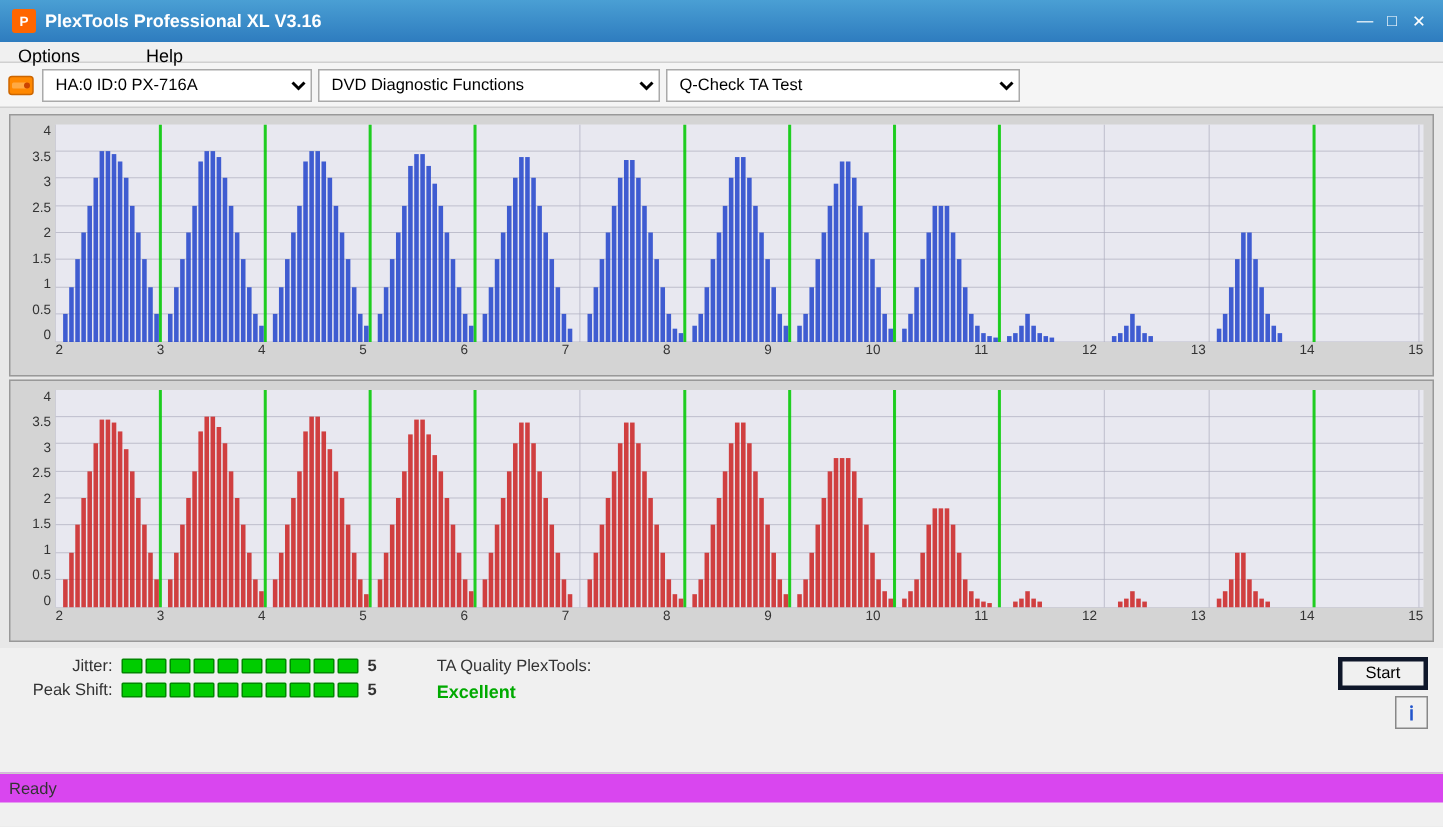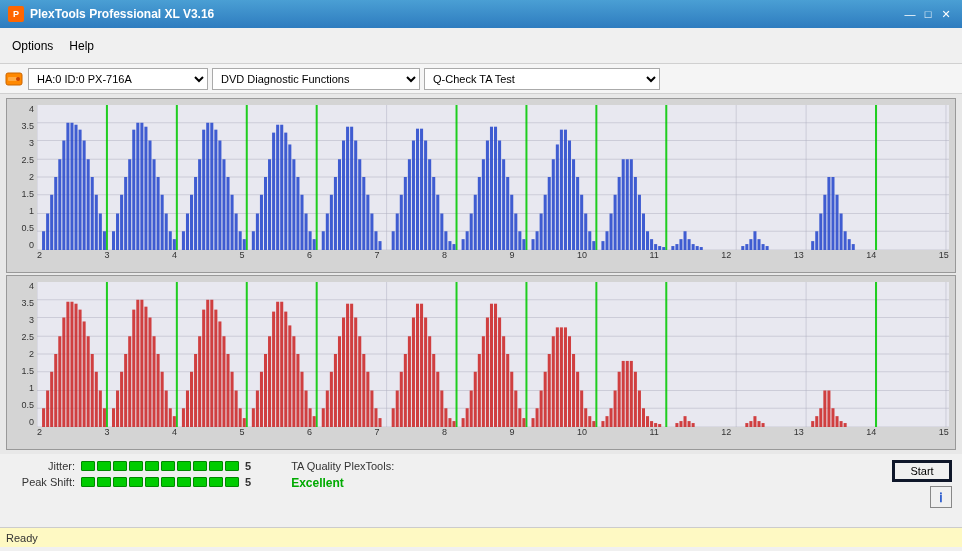"Options" #menu-bar { align-items: center -> none; gap: none -> 28px; height: 36px -> 14px }
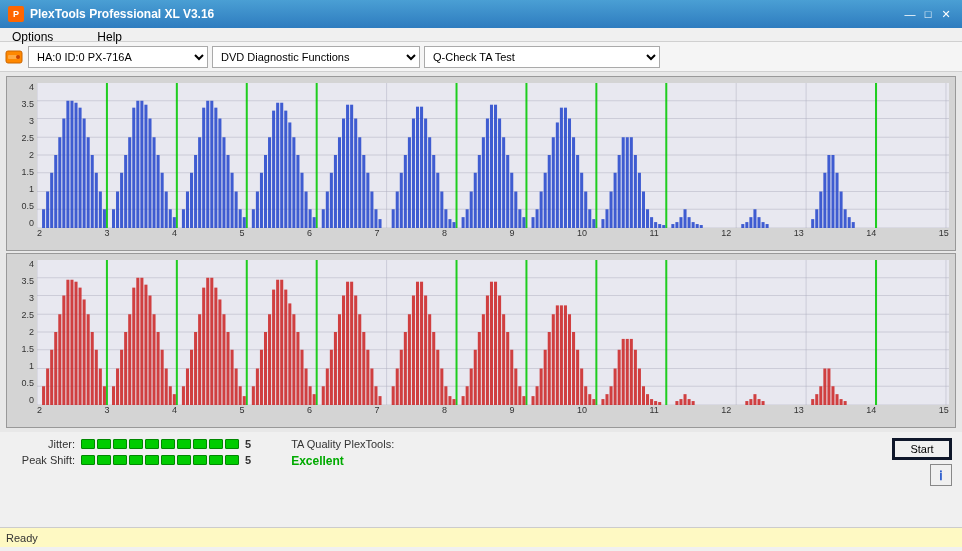"DVD Diagnostic Functions" .function-select { width: 208px -> 228px }
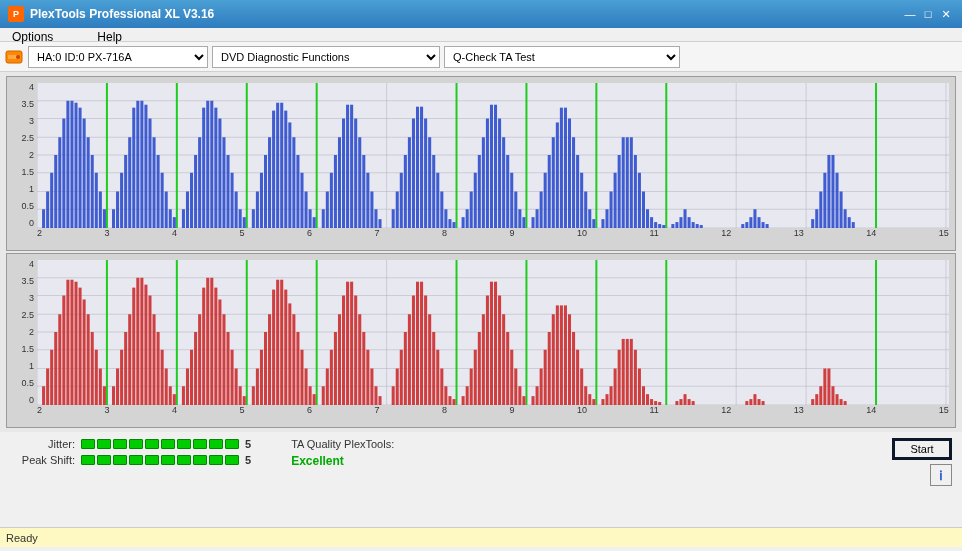"Ready" #status-bar { background: #fef9c3 -> #d946ef; bottom: 4px -> 16px }
